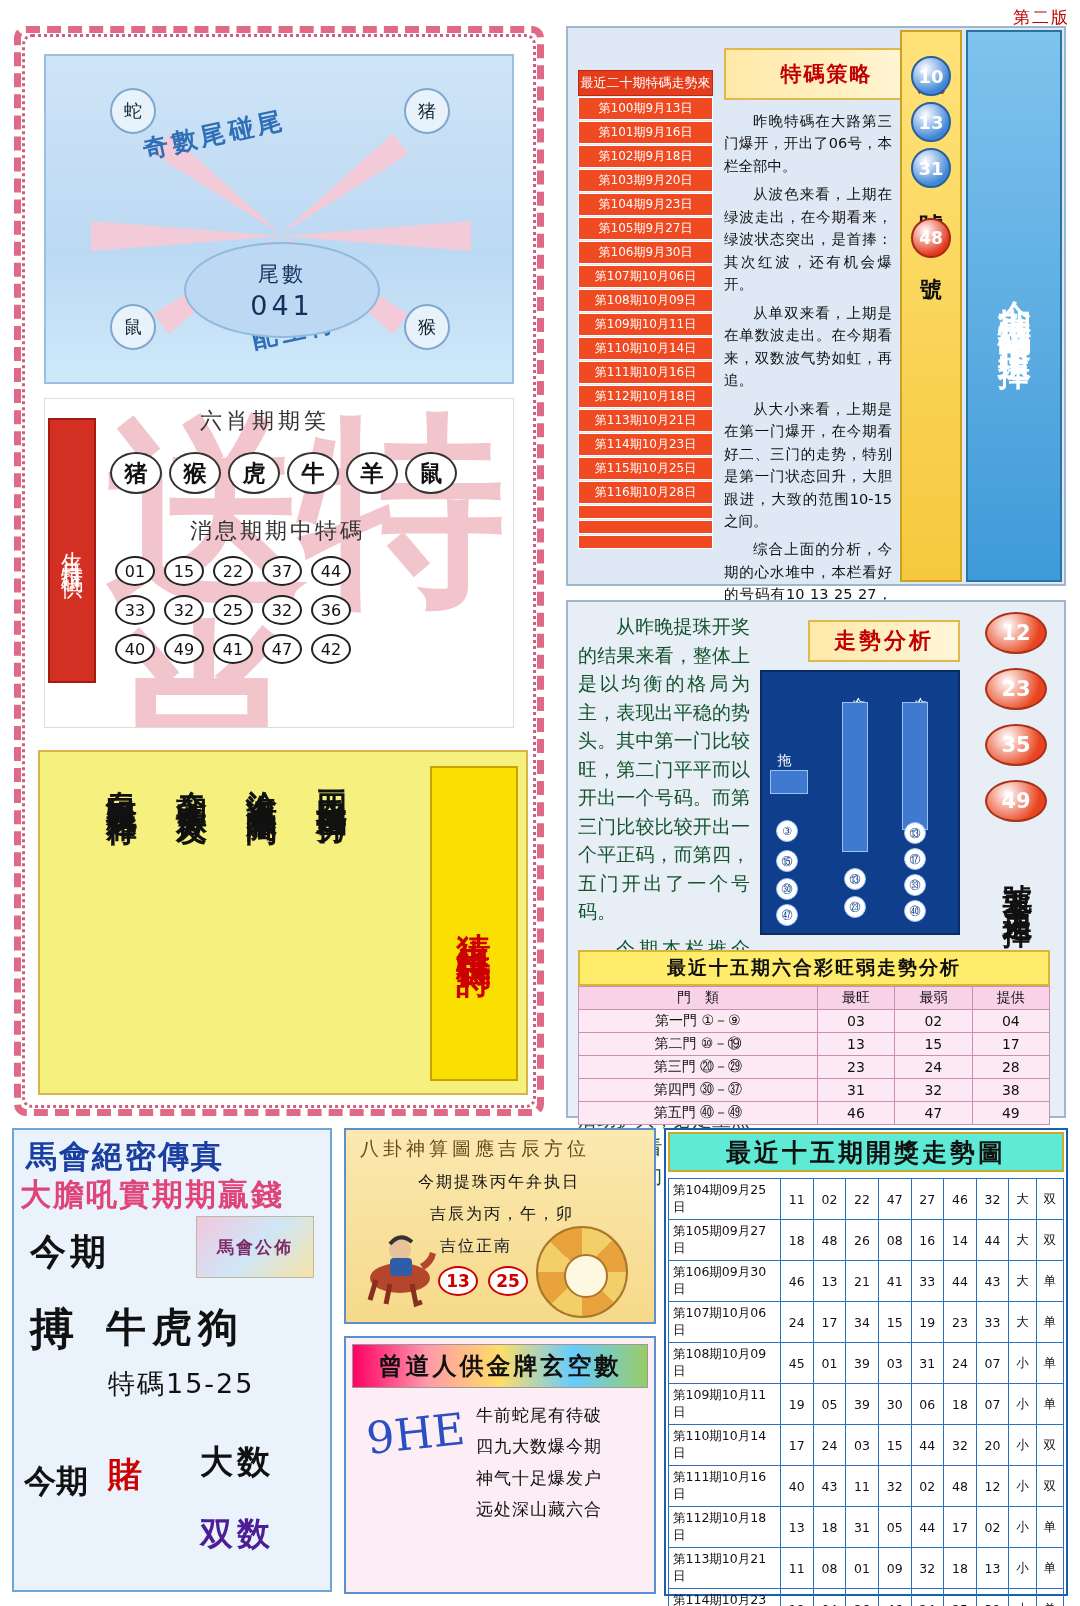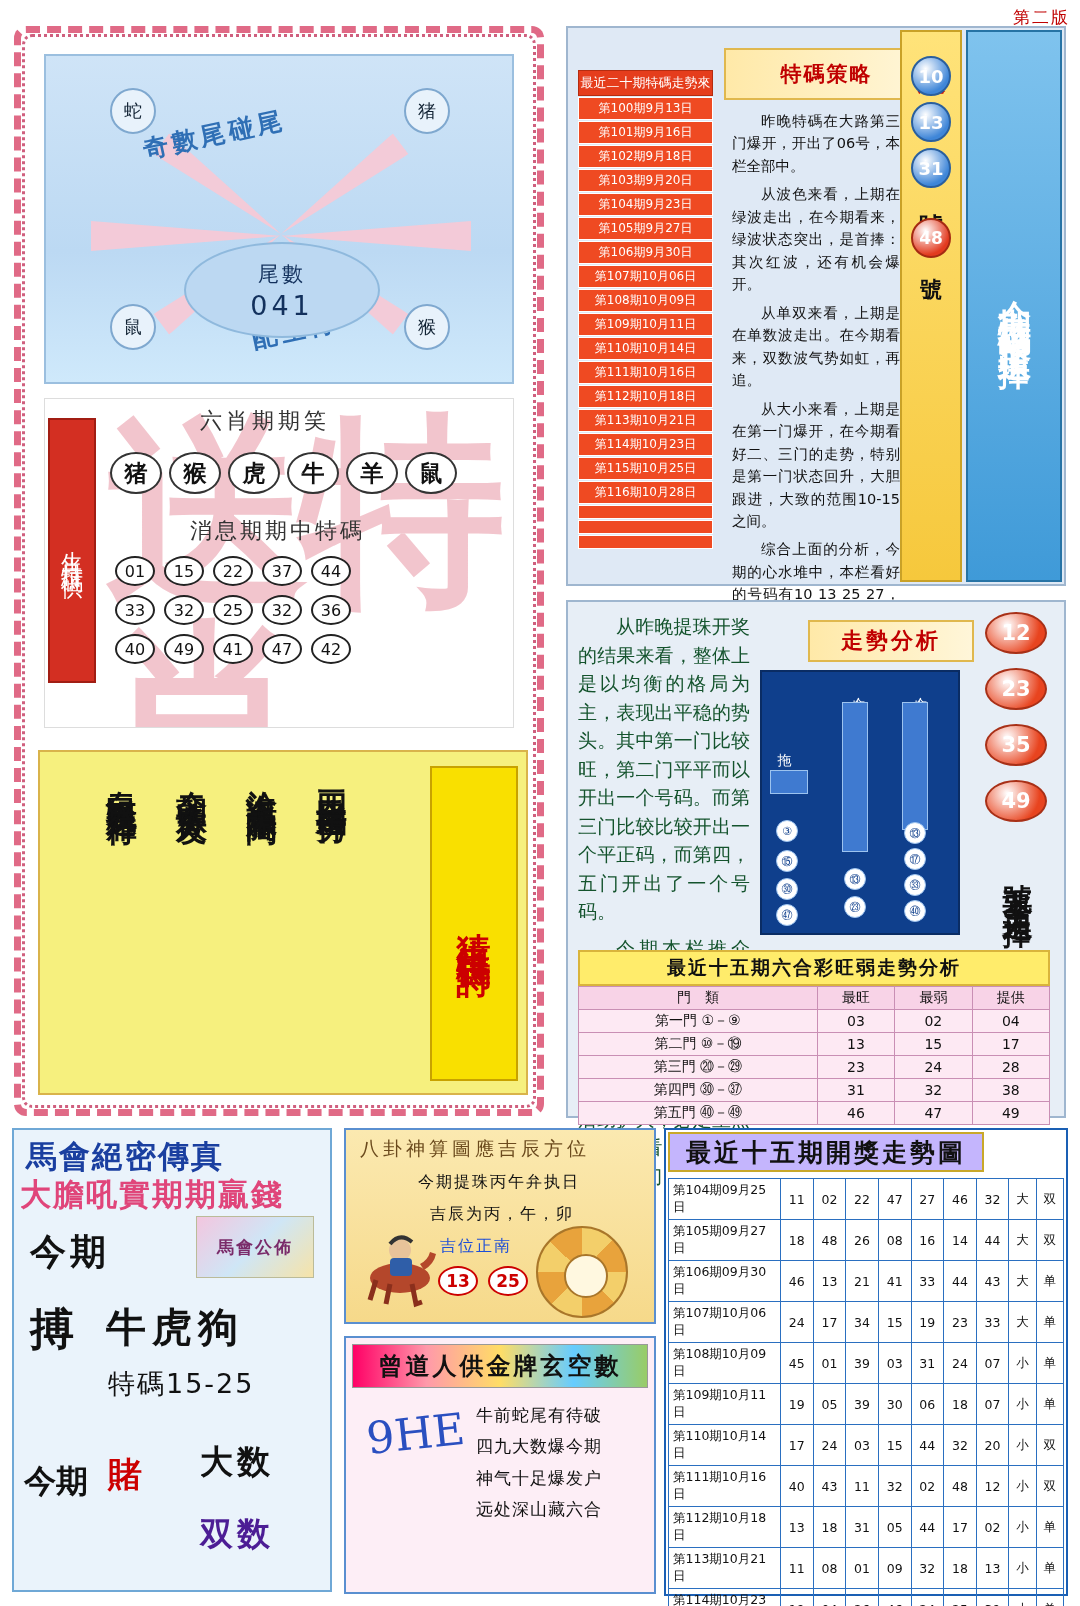"昨晚特碼在大路第三门爆开，开出了06号，本栏全部中。" .rt-text { margin-left: 8px -> none }
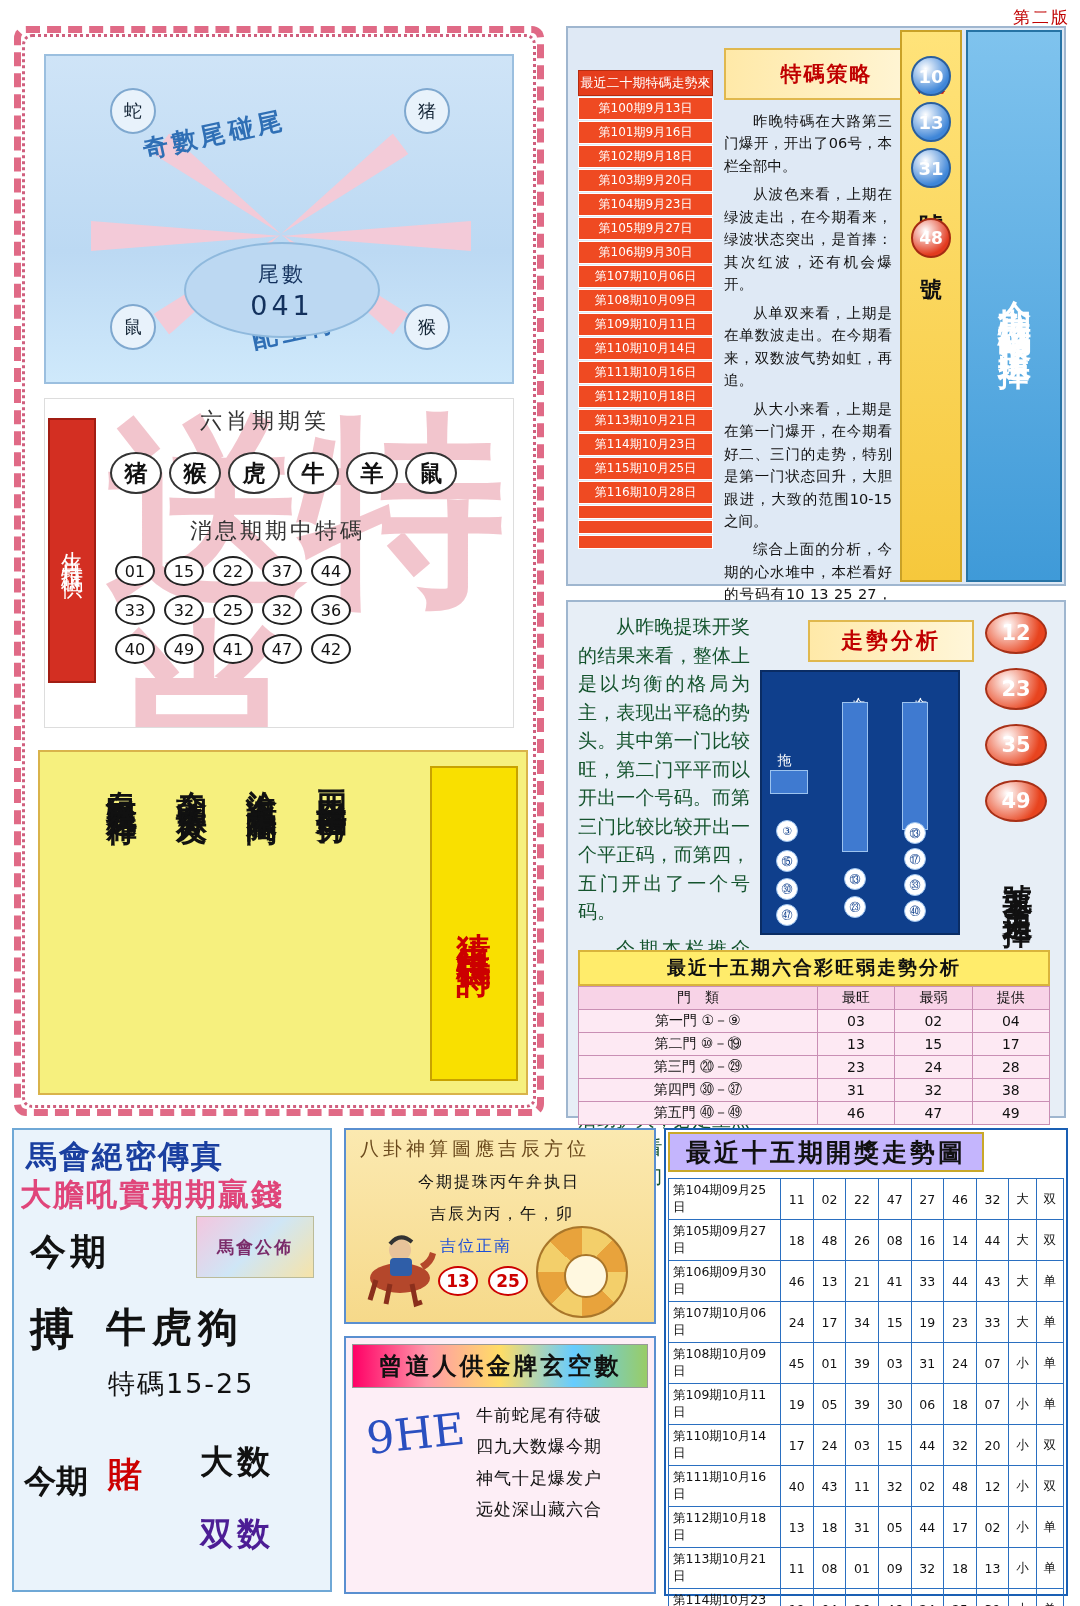"走勢分析" .trend-banner { width: 166px -> 152px }
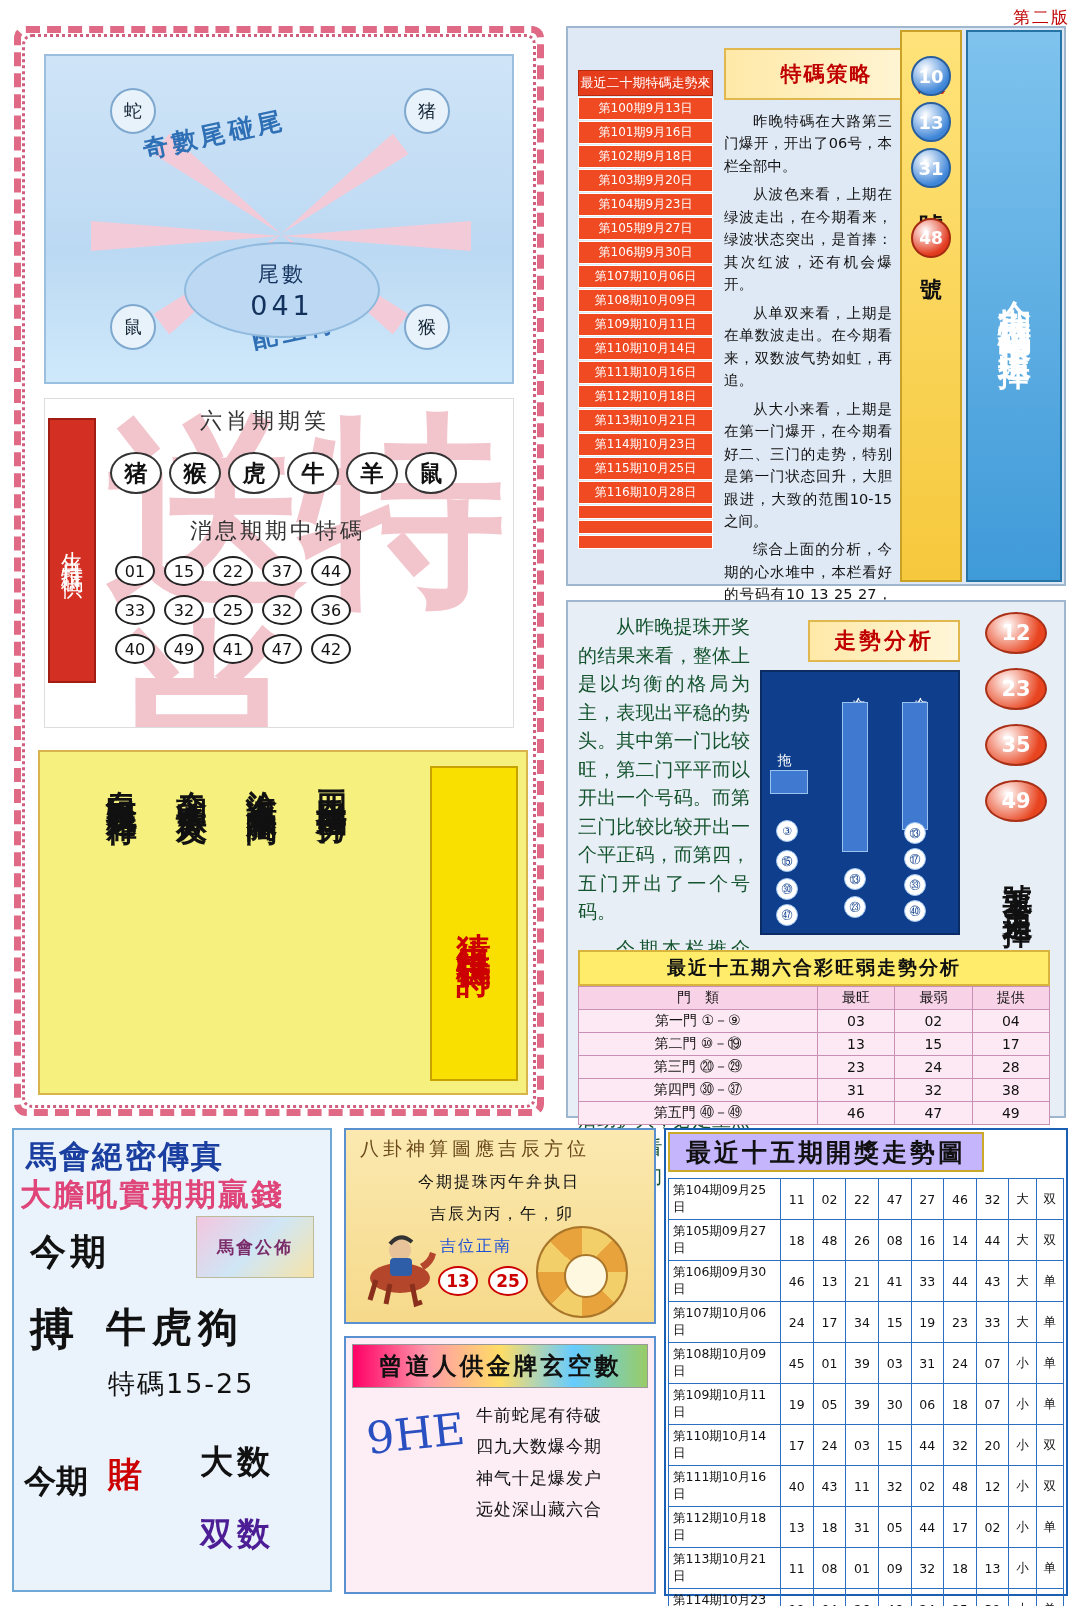"最近十五期開獎走勢圖" .br-cap { background: #c4b5fd -> #5eead4; width: 316px -> 396px }
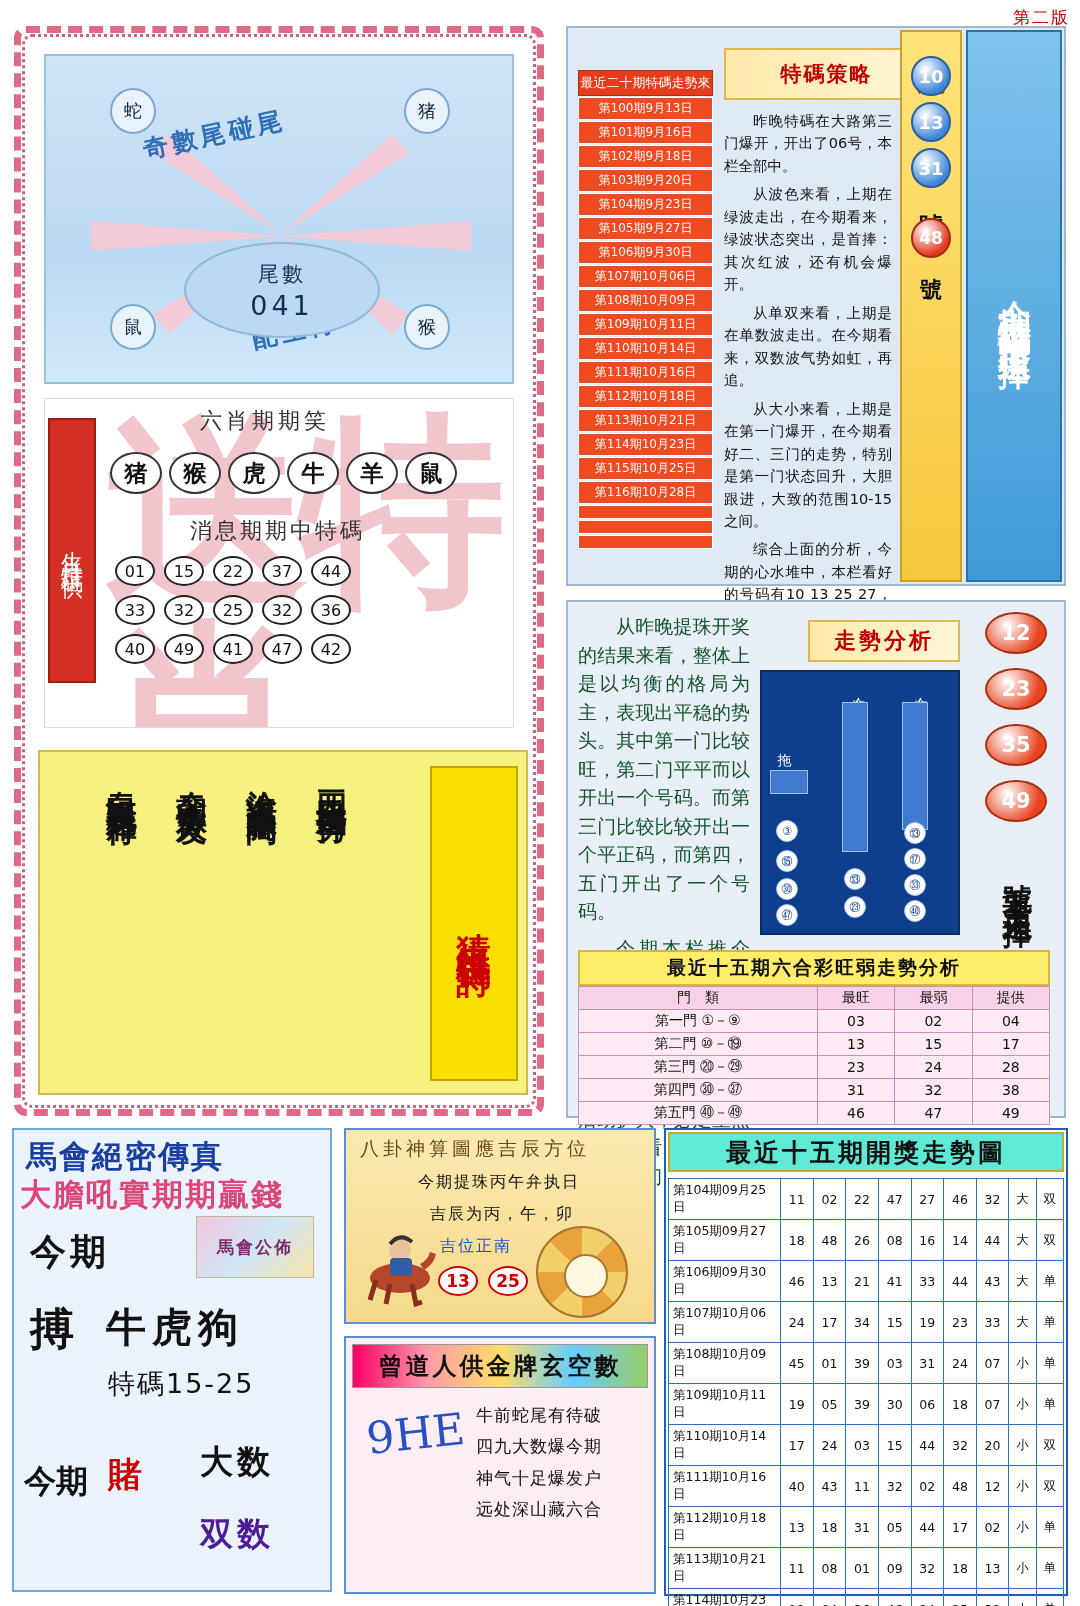"吉位正南" .bm1-l3 { color: #1d4ed8 -> #0f172a }
